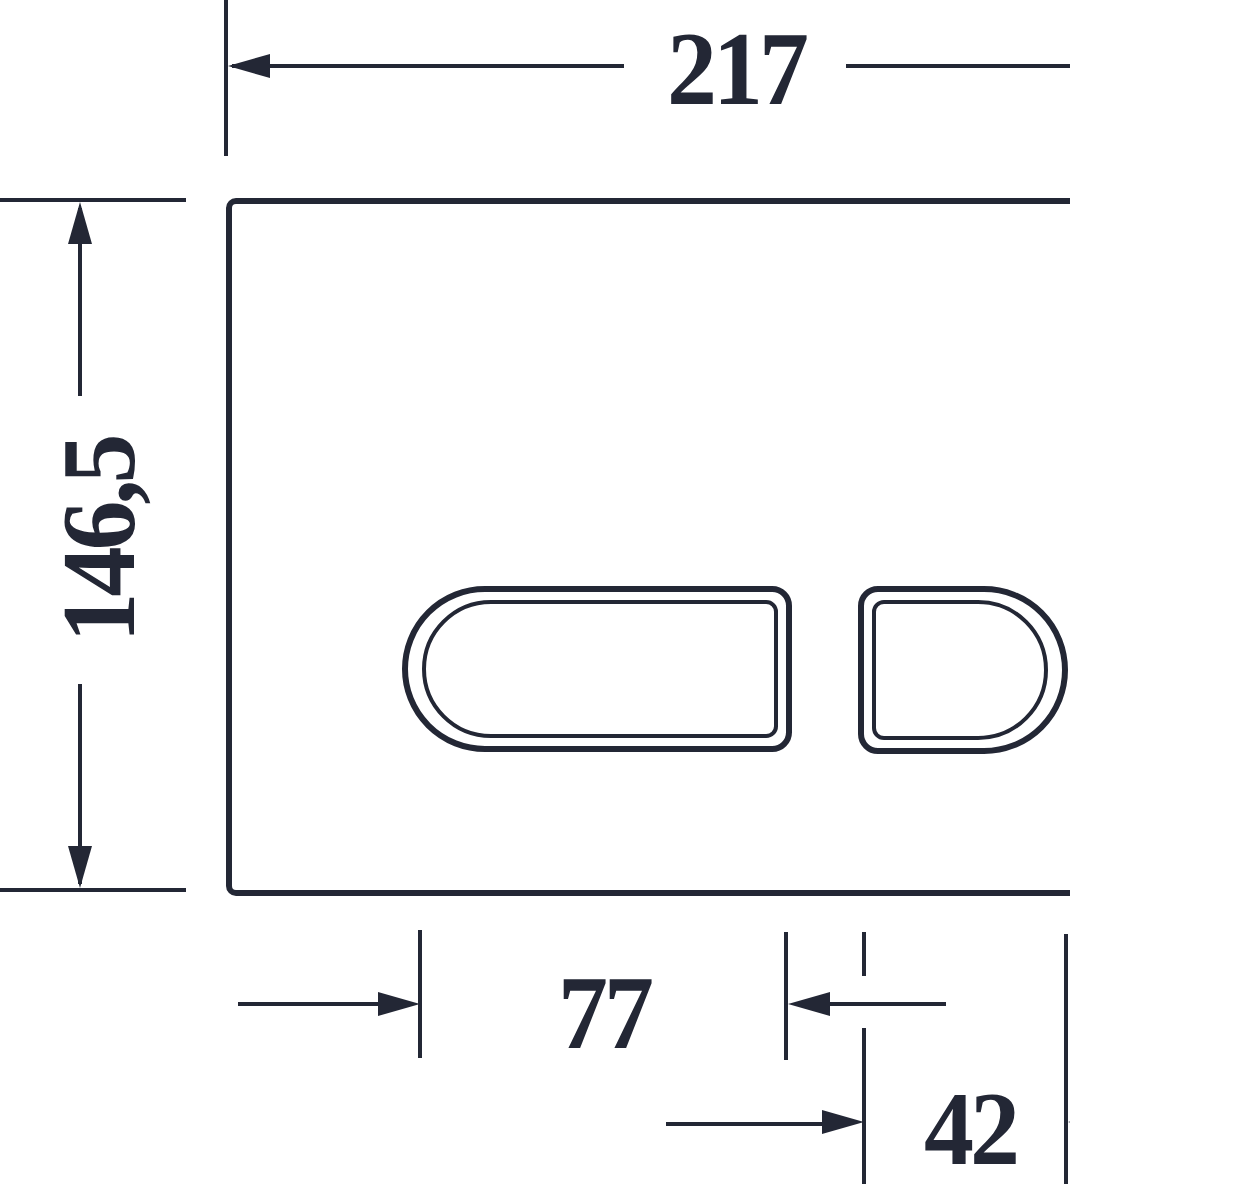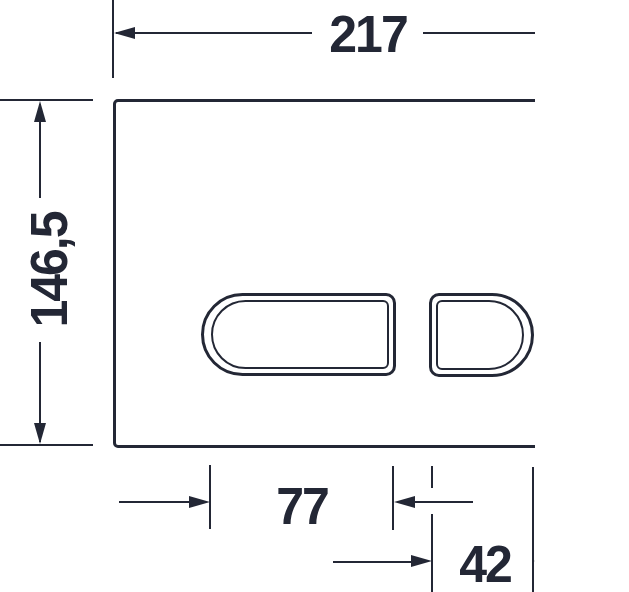"217" #canvas { font-family: Liberation Sans, sans-serif -> Liberation Serif, serif }
